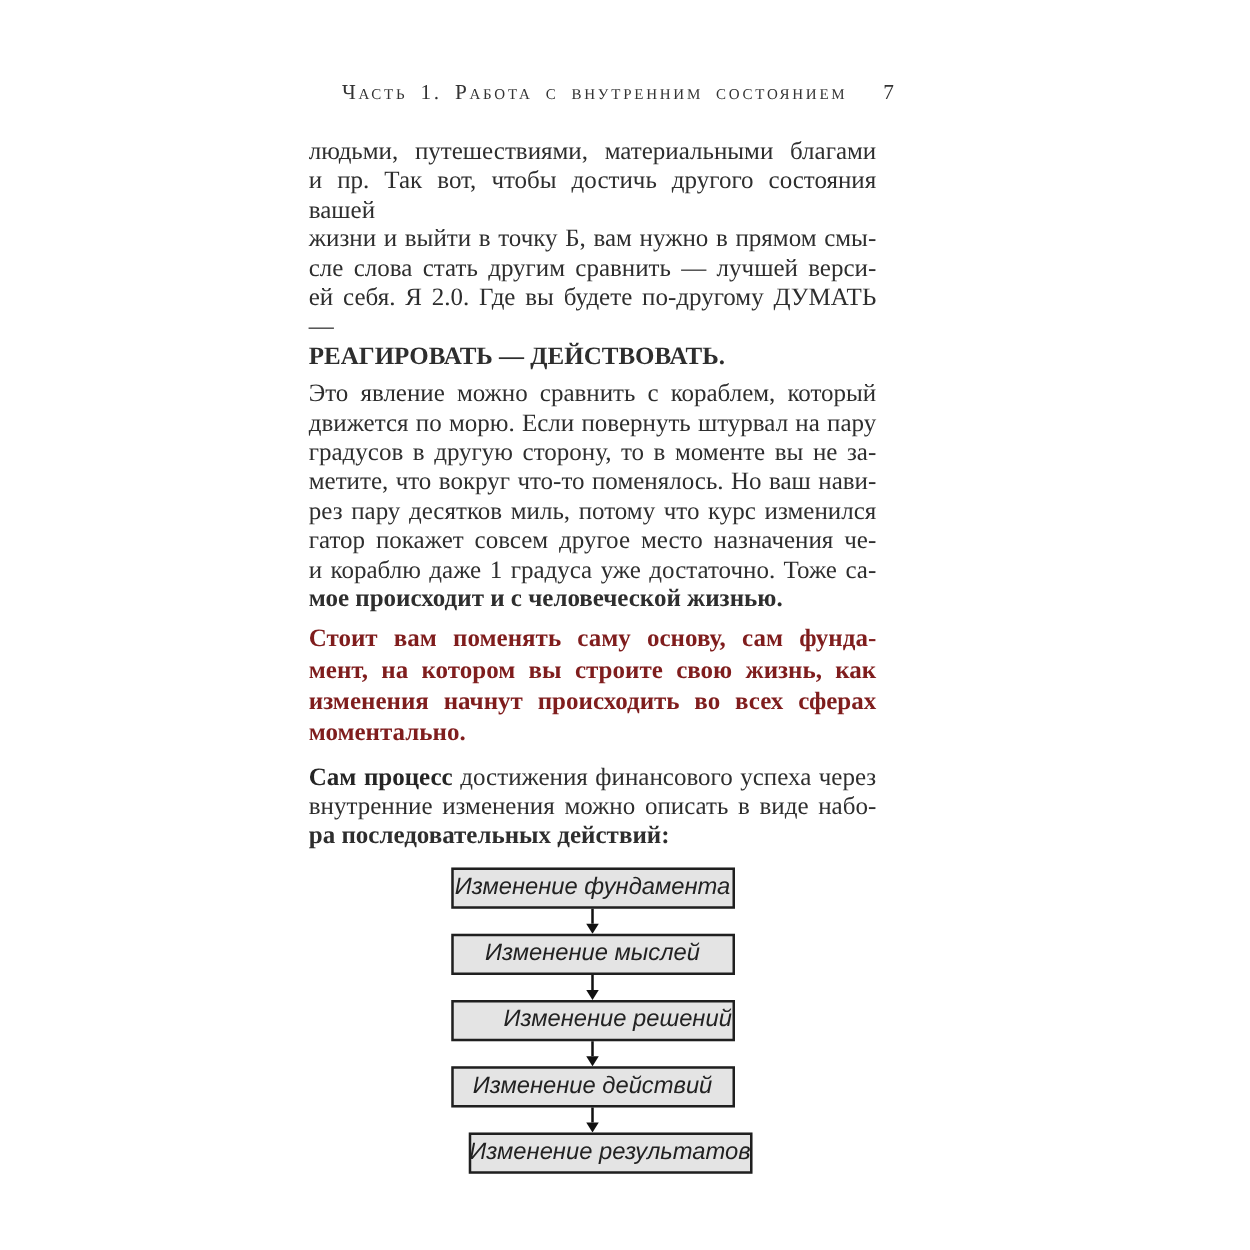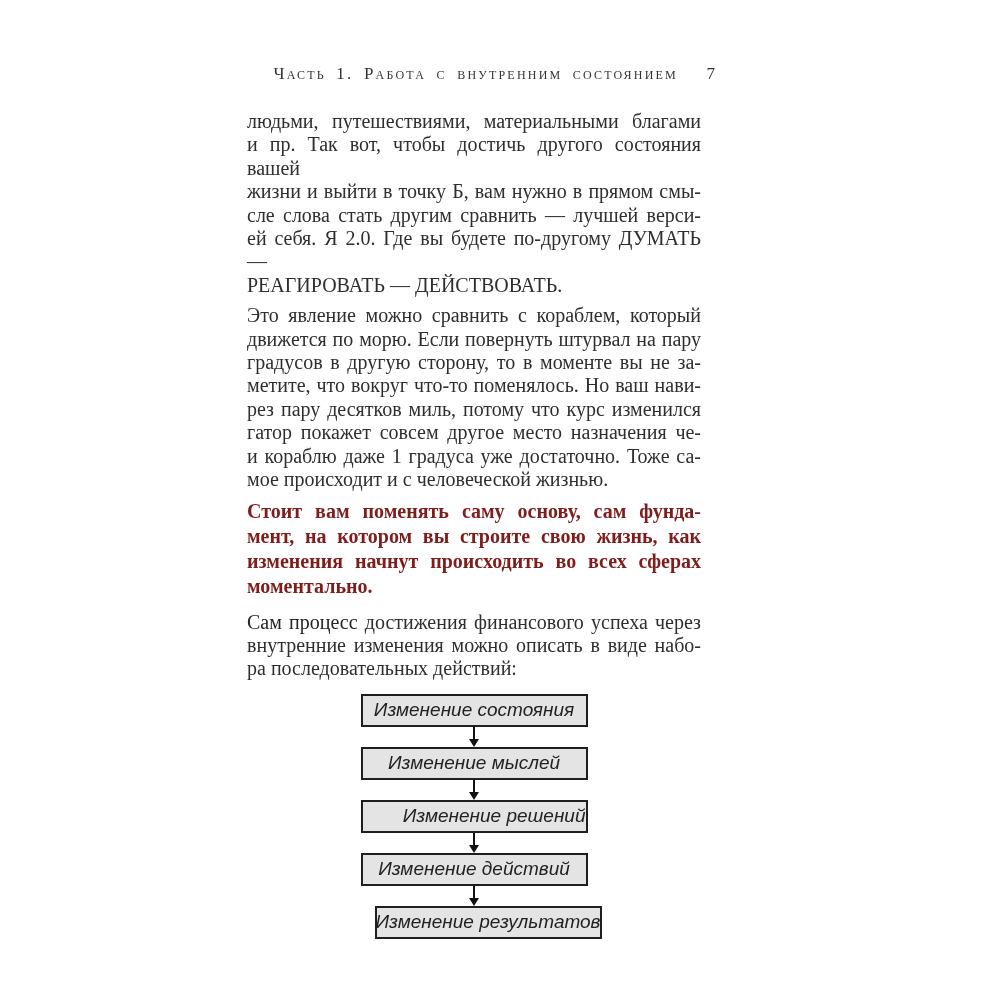"РЕАГИРОВАТЬ — ДЕЙСТВОВАТЬ." .para .line.last { font-weight: none -> bold }
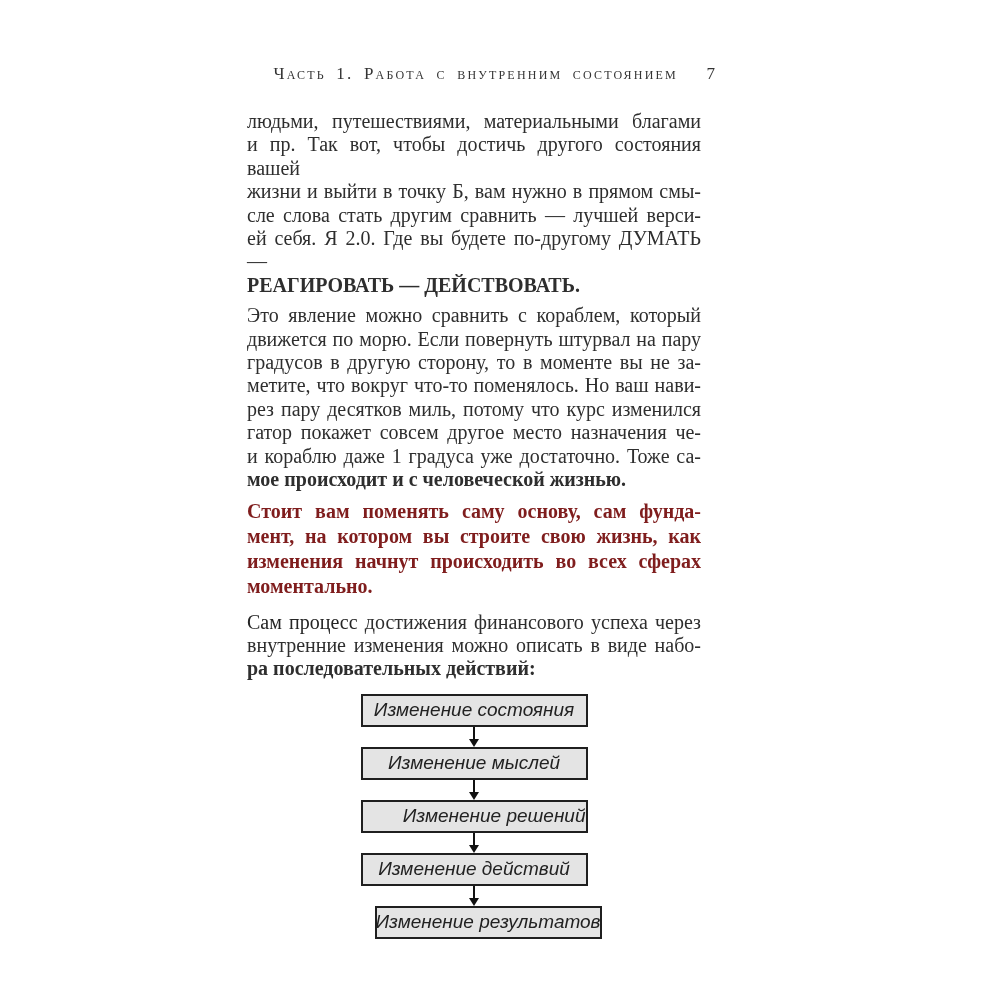"Сам процесс" .para .b { font-weight: normal -> bold }
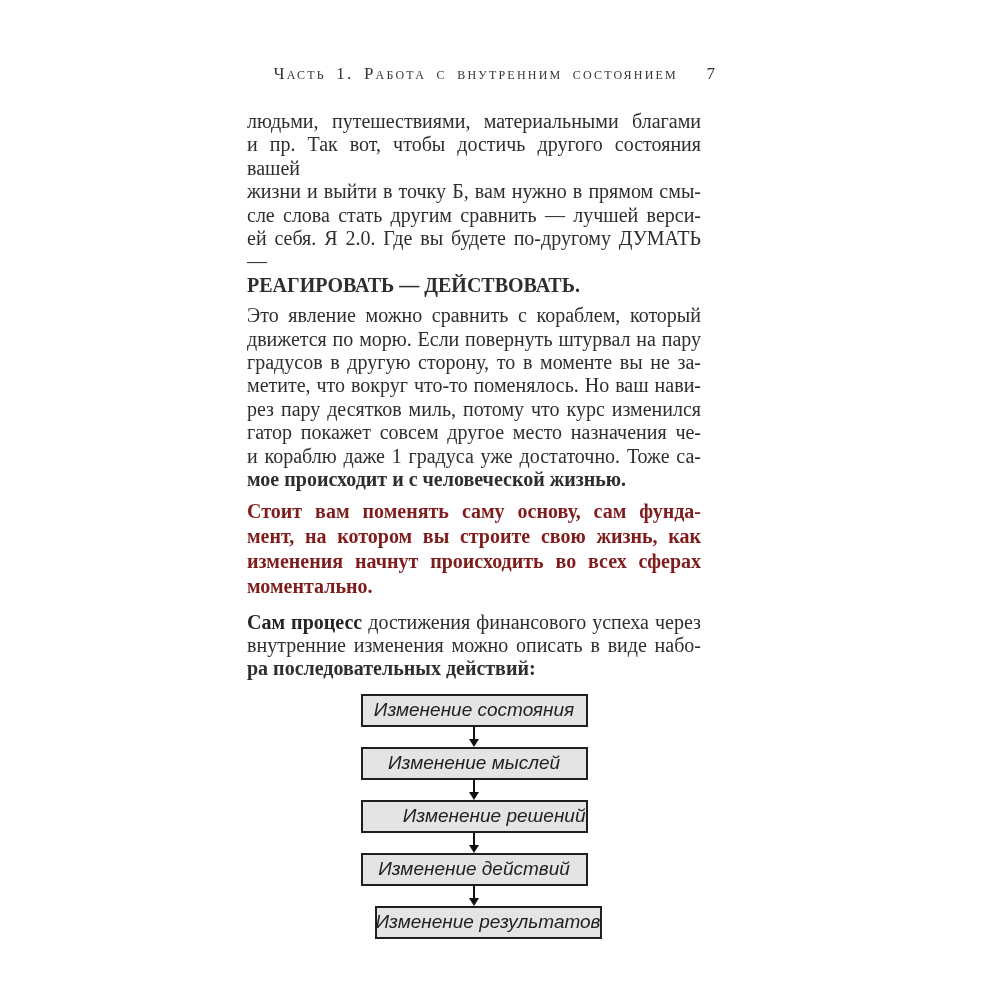"Изменение состояния" span.label { text: состояния -> фундамента }
